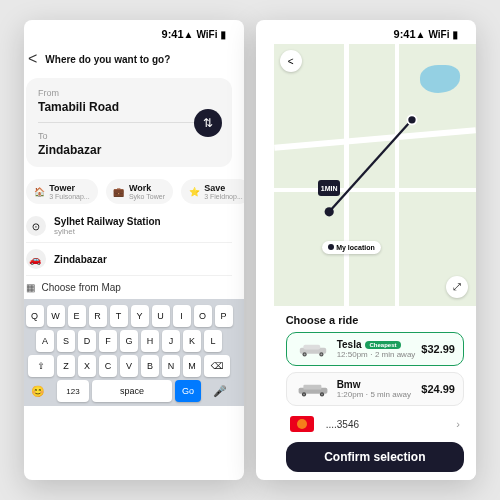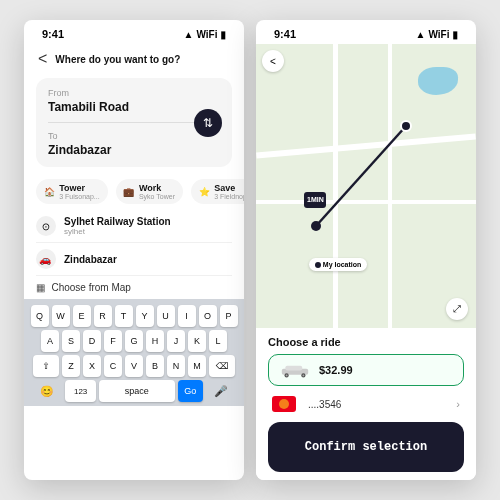"9:41" .phone { align-items: none -> flex-end }
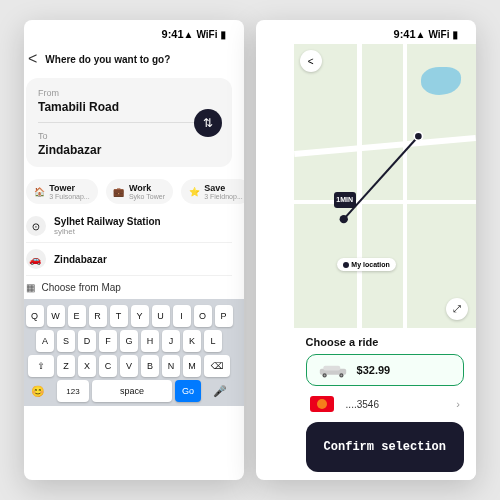"Tesla" div.ride-info { html: none -> <div> <div> <span>Tesla</span> <span>Cheapest</span> </div> <div>12:50pm · 2 min away</div> </div> }
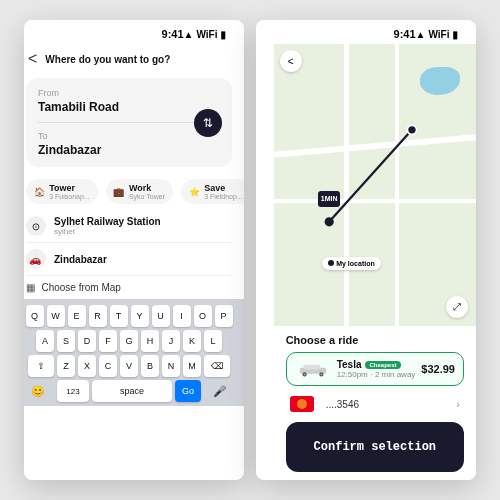"Bmw" div.ride-option { html: none -> <div> <svg> <rect></rect> <rect></rect> <circle></circle> <circle></circle> <circle></circle> <circle></circle> </svg> <div> <div> <span>Bmw</span> </div> <div>1:20pm · 5 min away</div> </div> <div>$24.99</div> </div> }
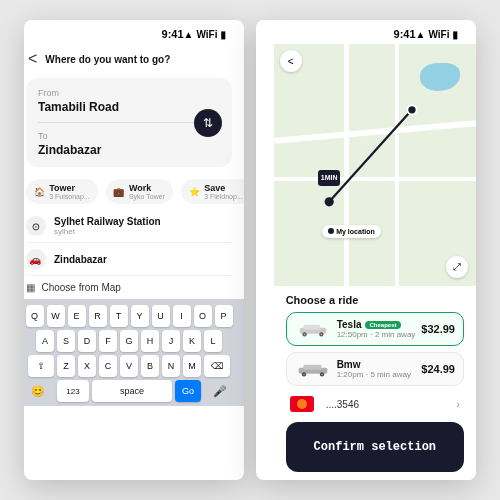"Confirm selection" .confirm-btn { font-family: Liberation Mono, monospace -> none; padding: 18px -> 8px }
